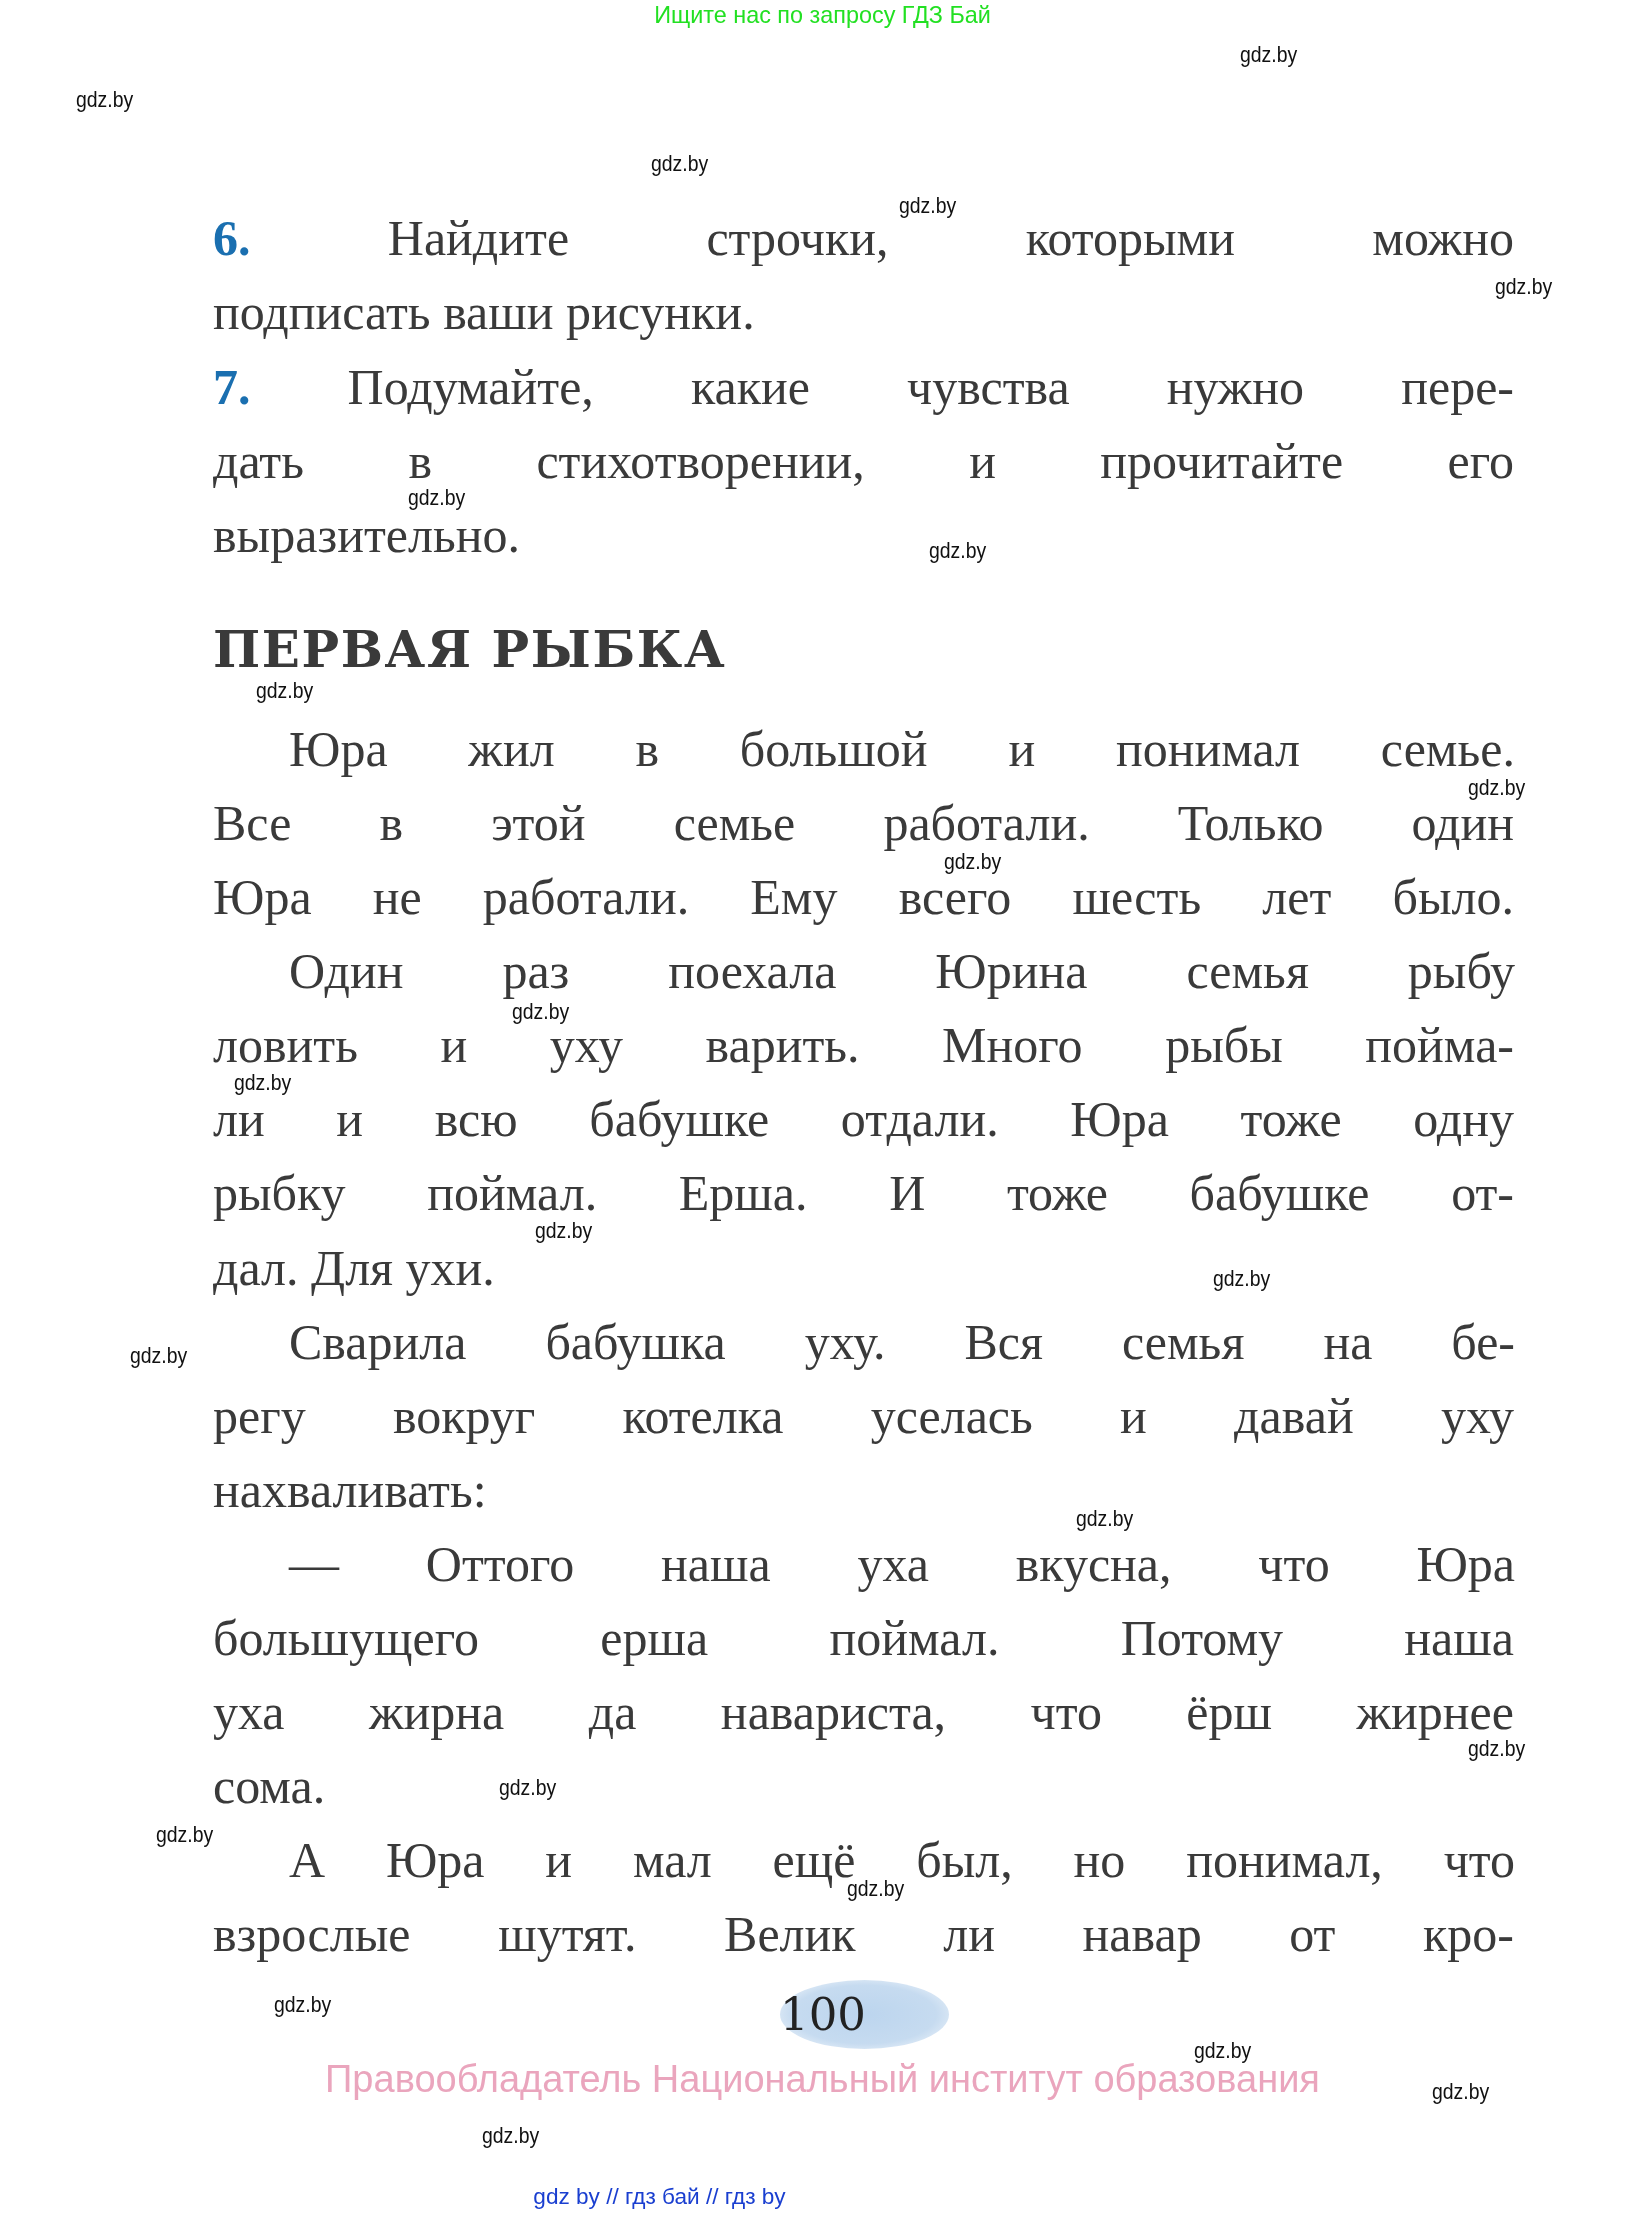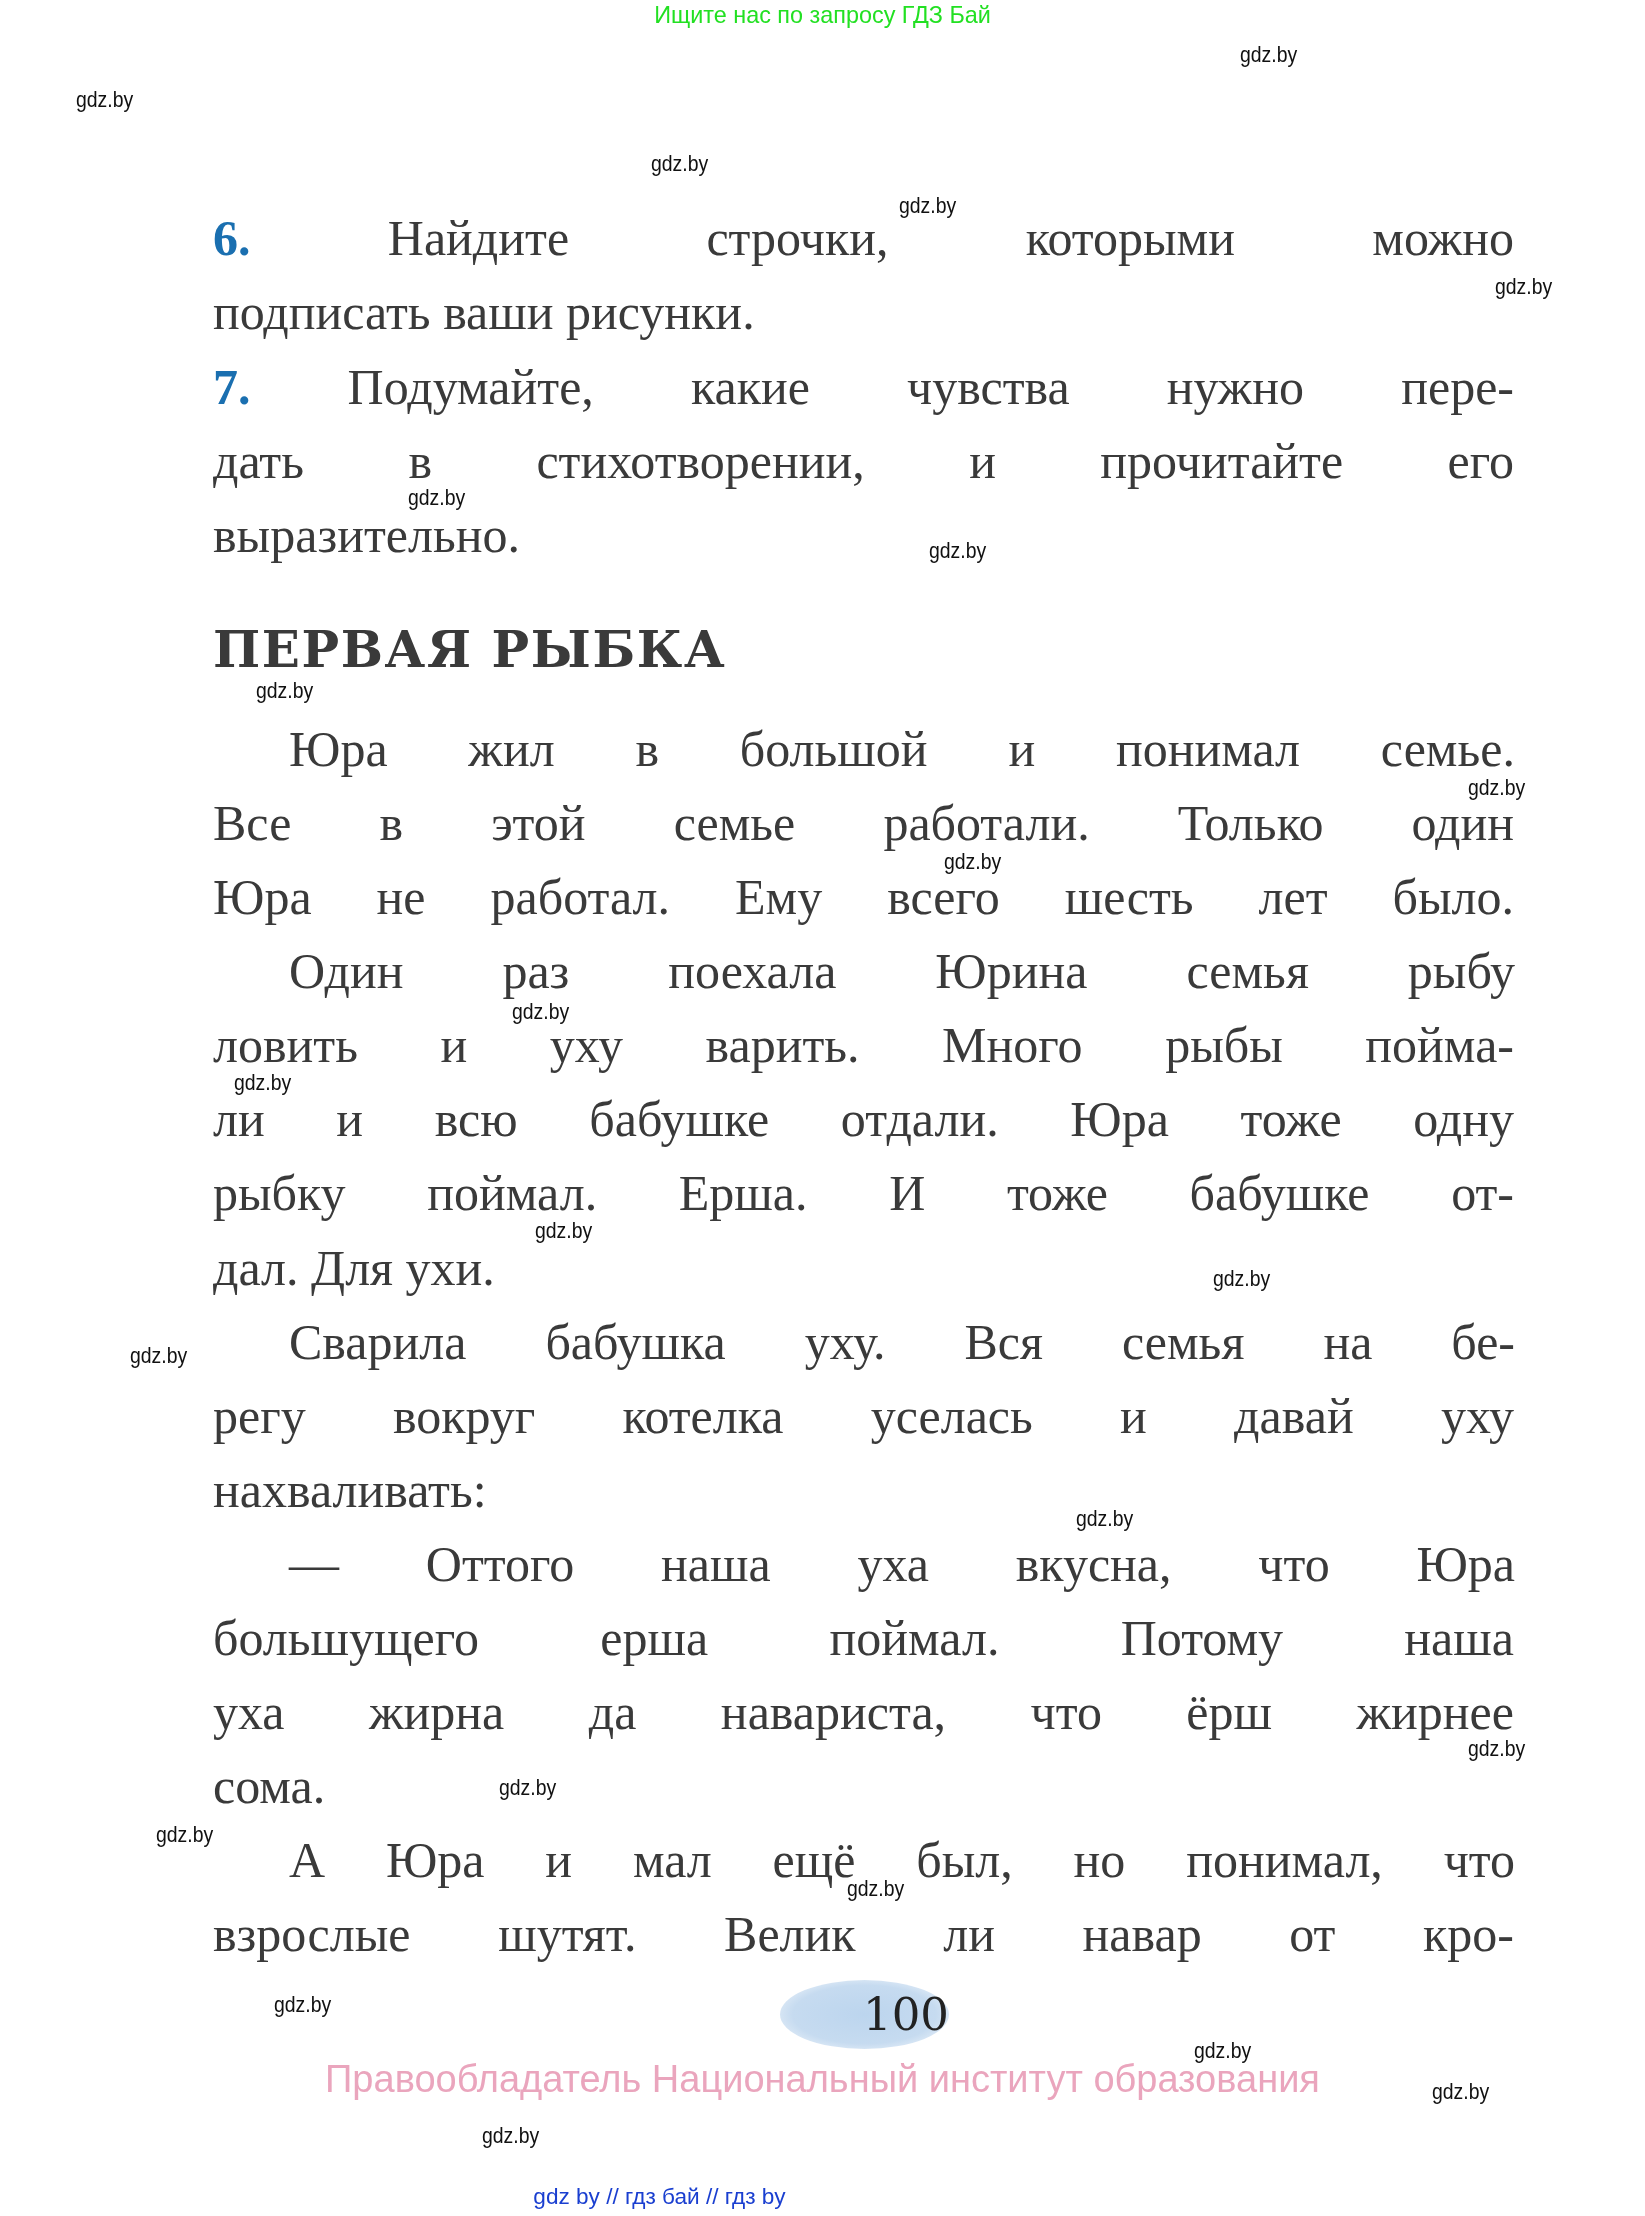"Юра не работал. Ему всего" div.line { text: работал -> работали }
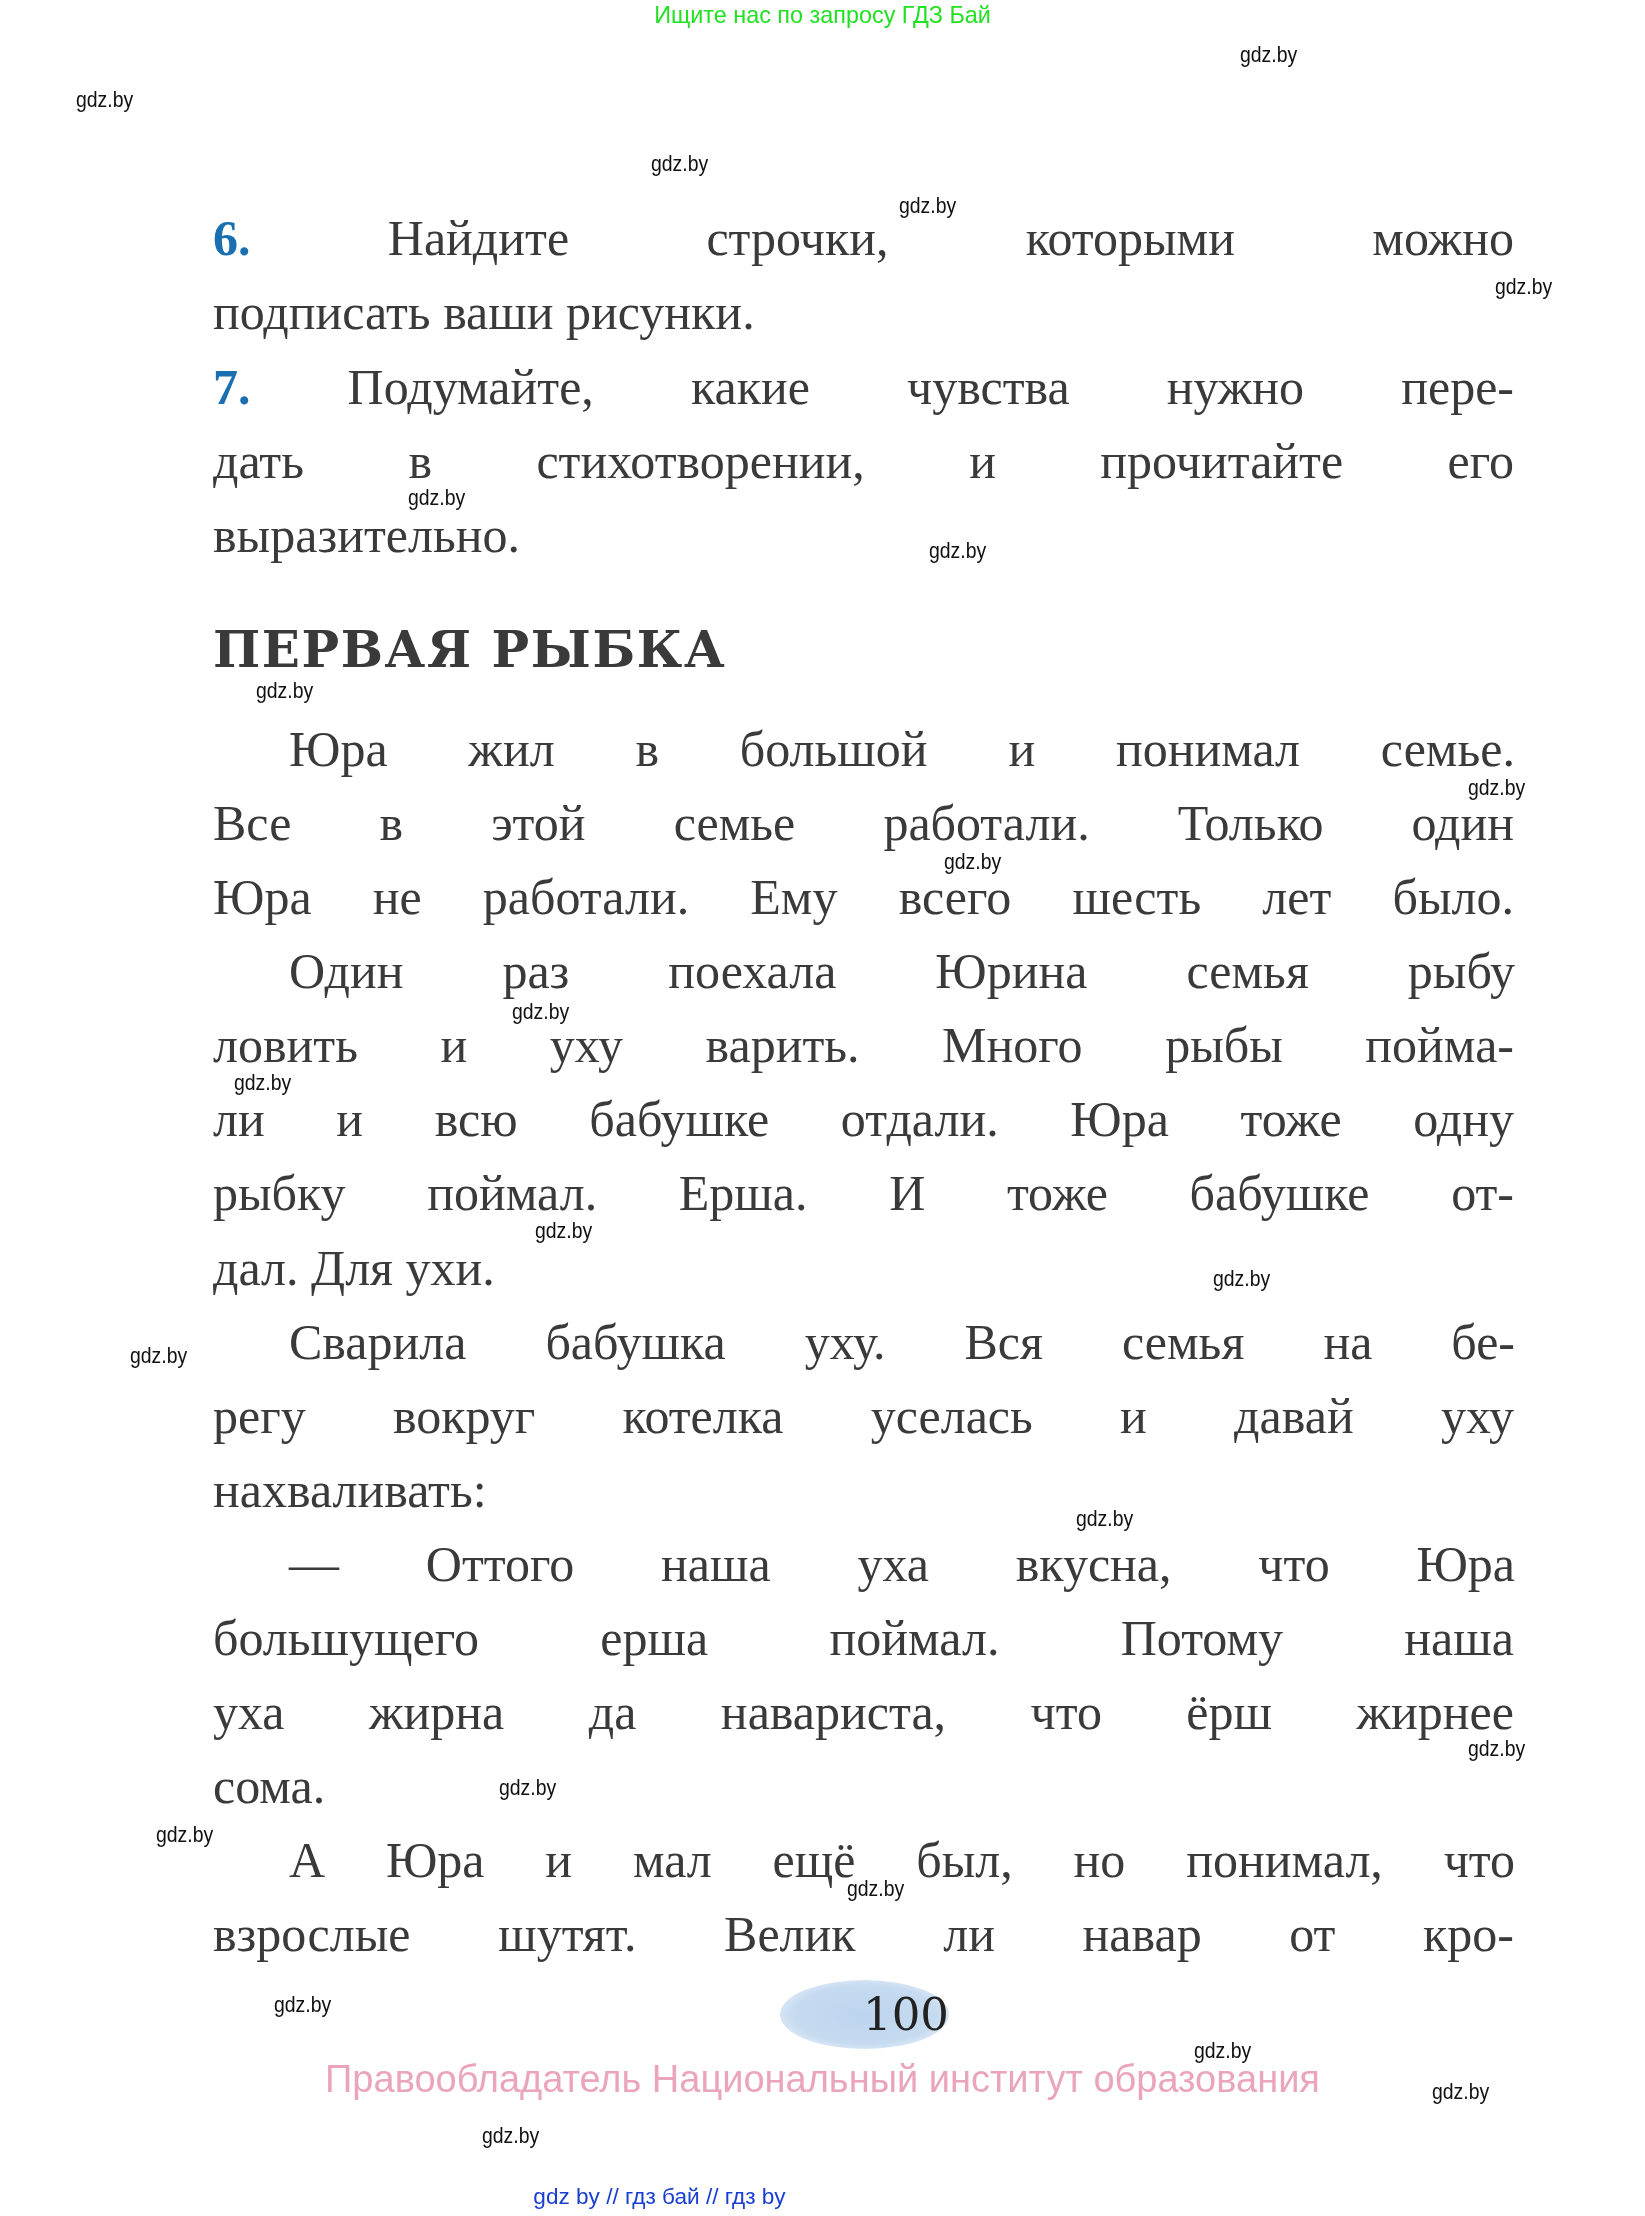"100" .pagenum-wrap { justify-content: flex-end -> flex-start }
